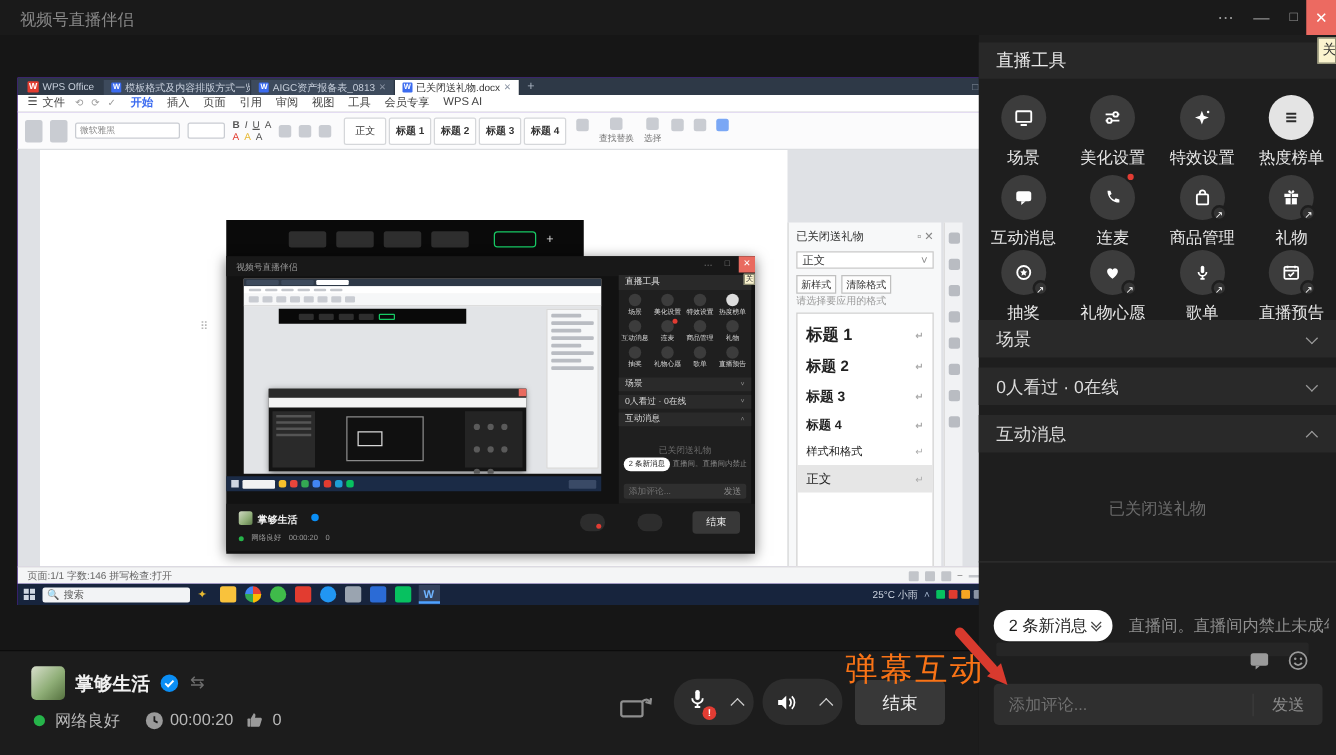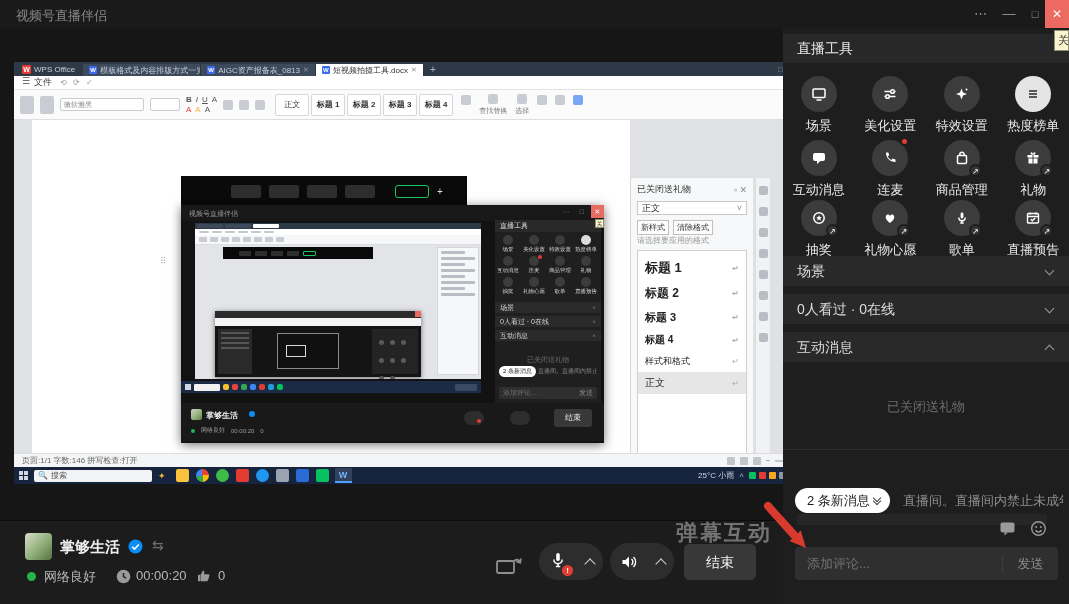"短视频拍摄工具.docx" span { text: 短视频拍摄工具.docx -> 已关闭送礼物.docx }
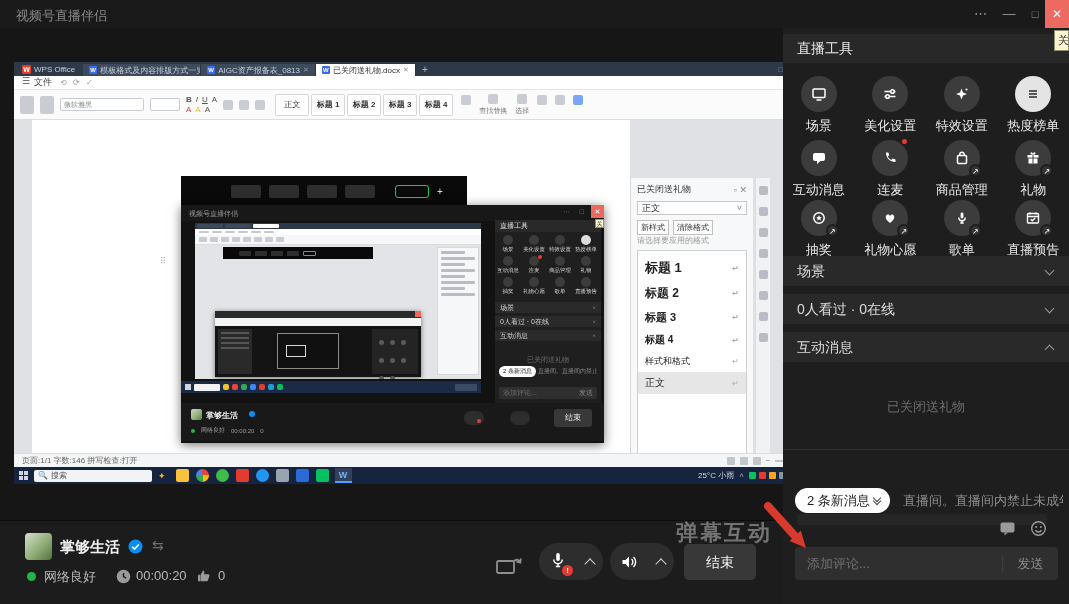"开始" div.menus { html: none -> <div> <span>开始</span> <span>插入</span> <span>页面</span> <span>引用</span> <span>审阅</span> <span>视图</span> <span>工具</span> <span>会员专享</span> <span>WPS AI</span> </div> }
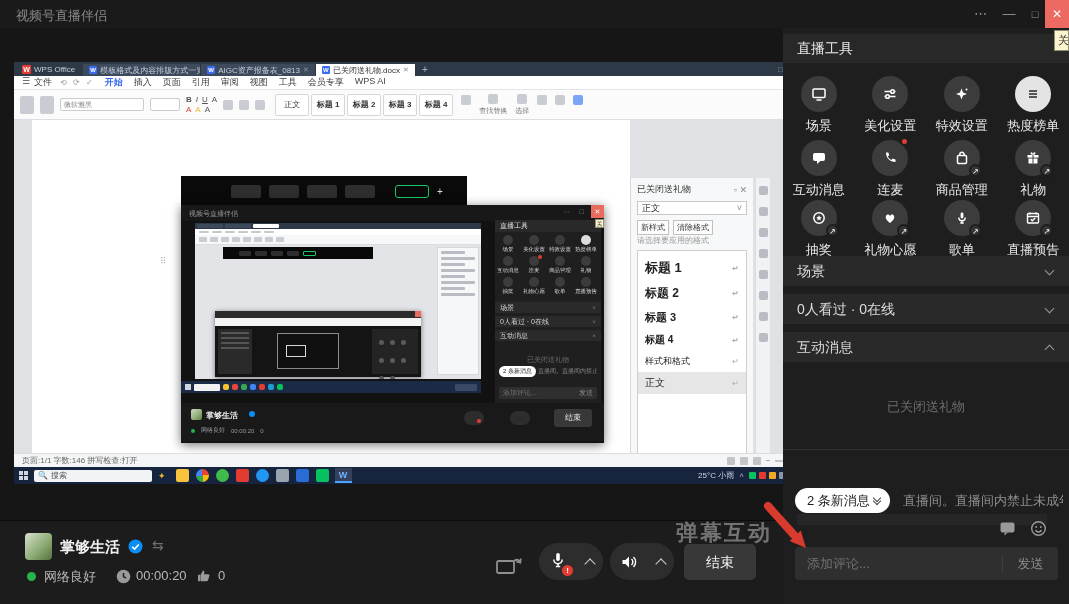"弹幕互动" .anno { color: #737373 -> #f97316; font-size: 22px -> 26px; font-weight: bold -> normal }
